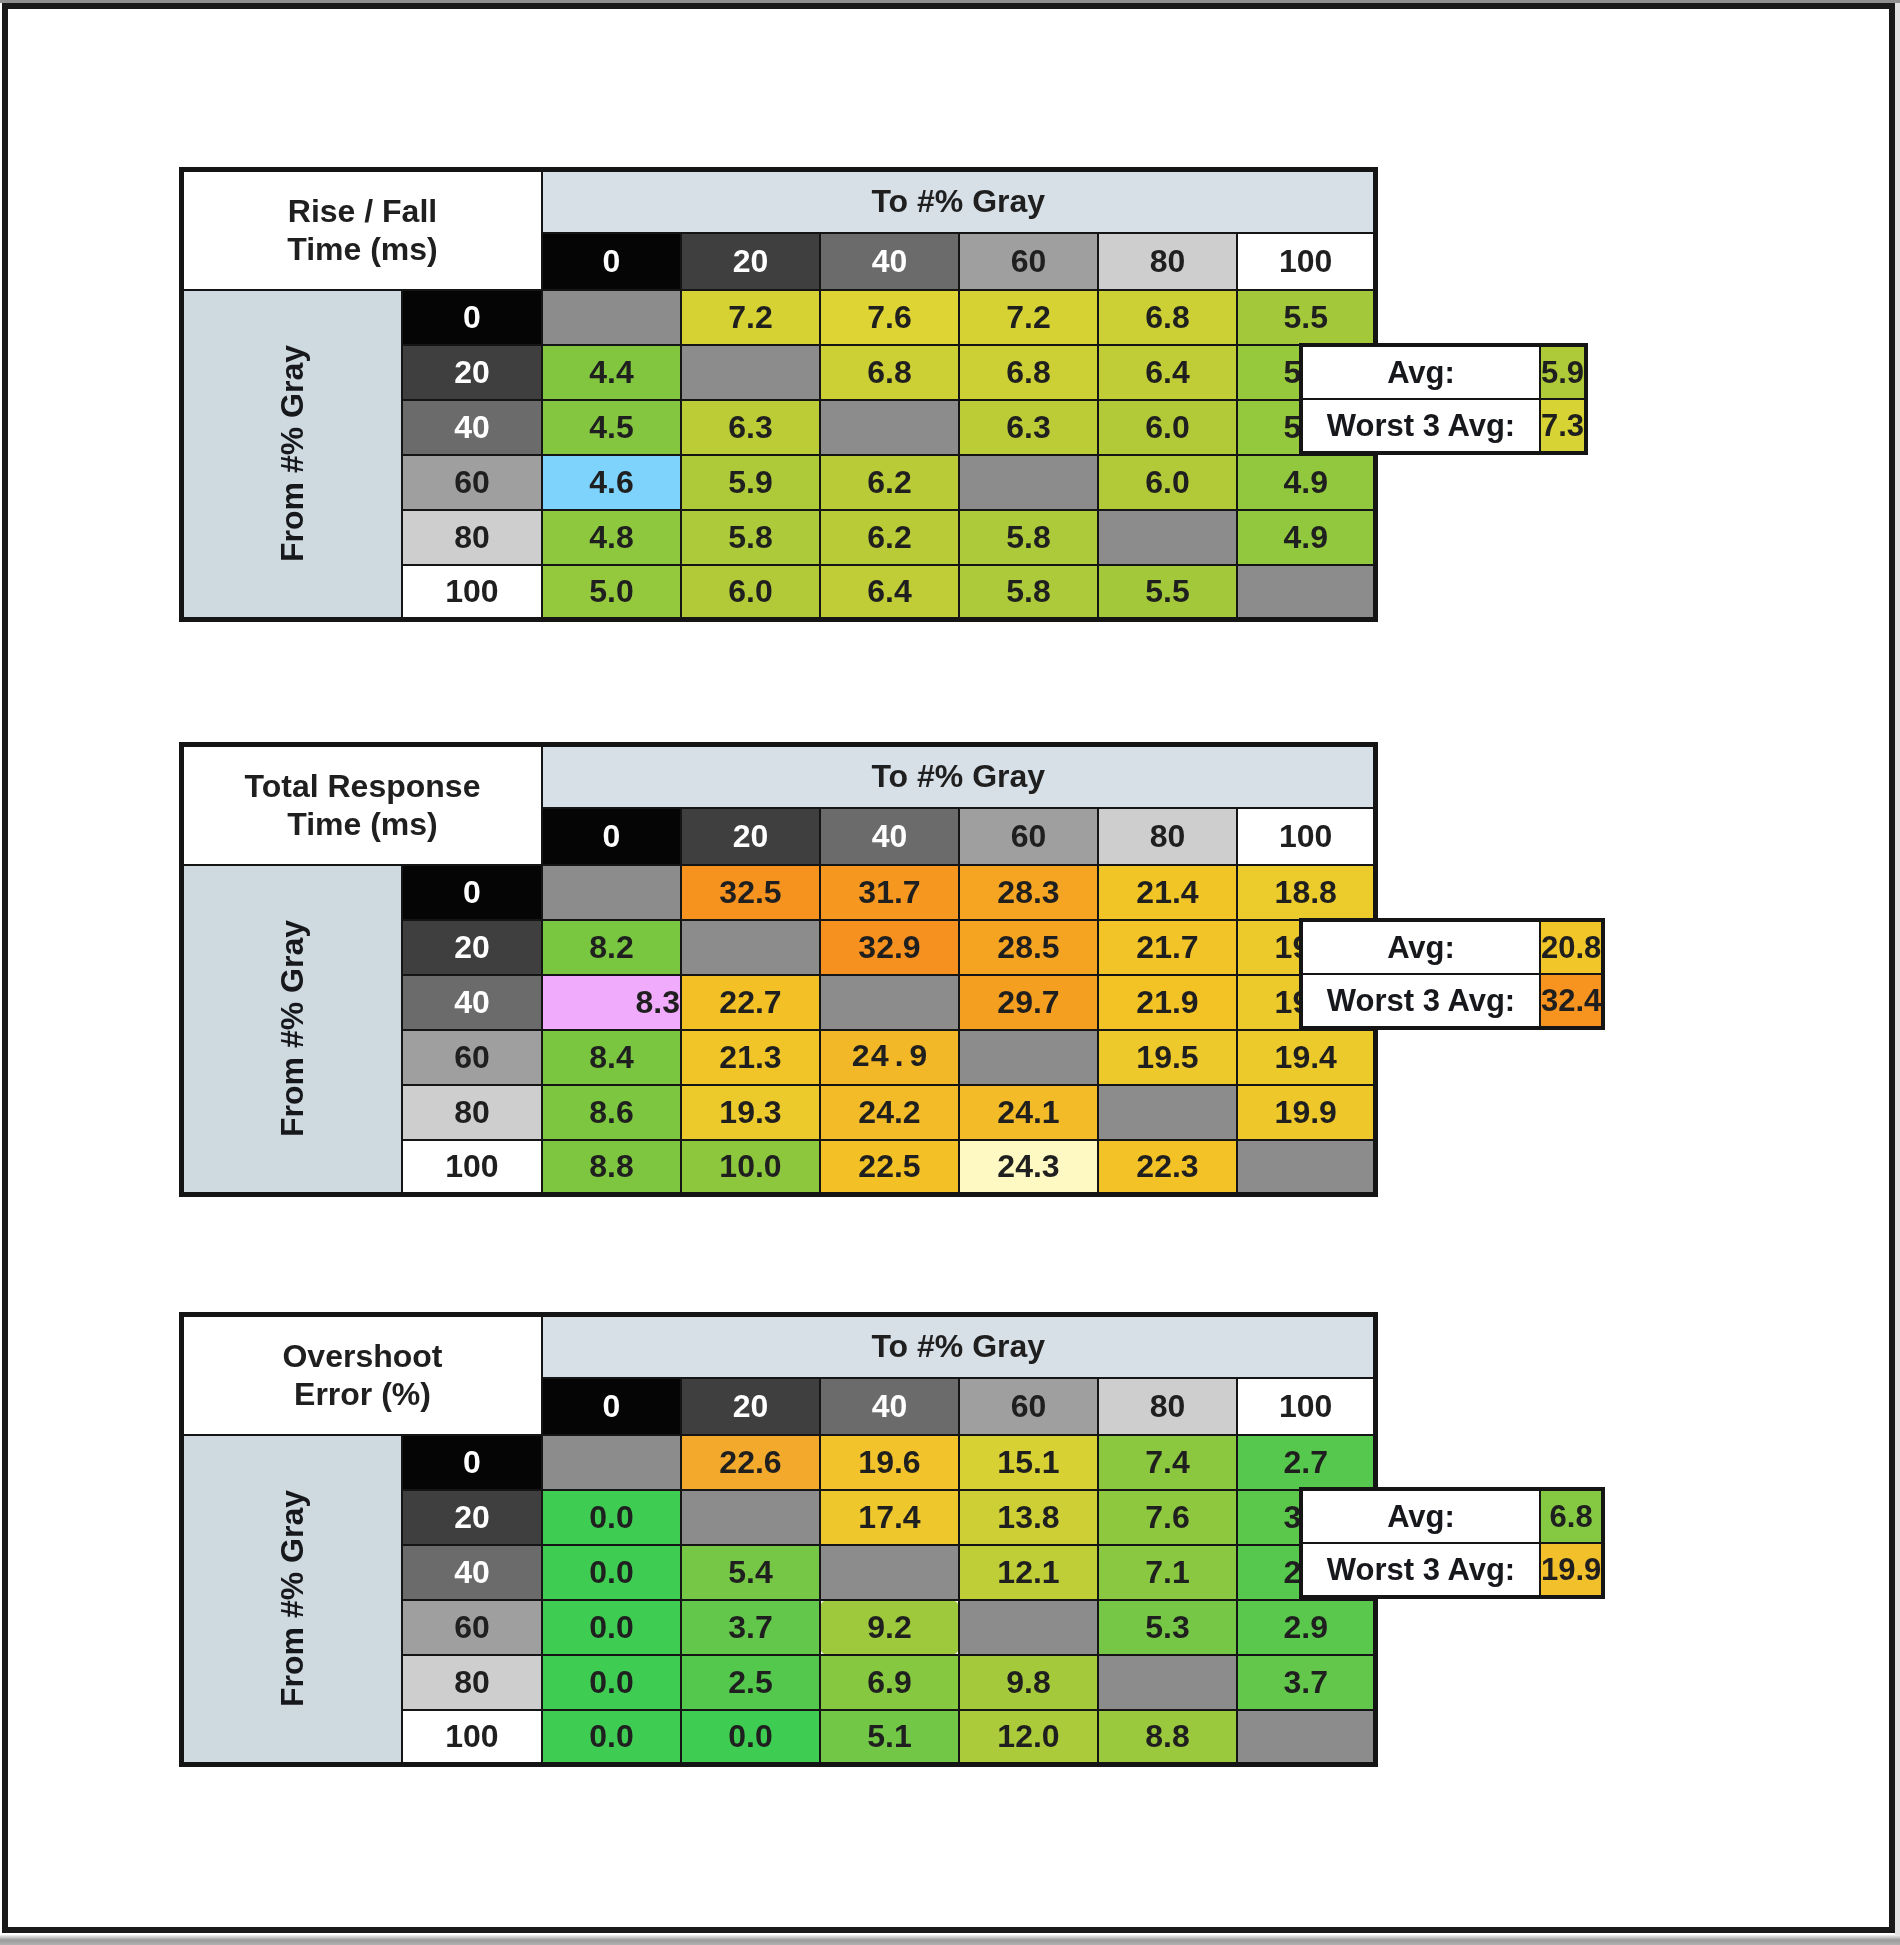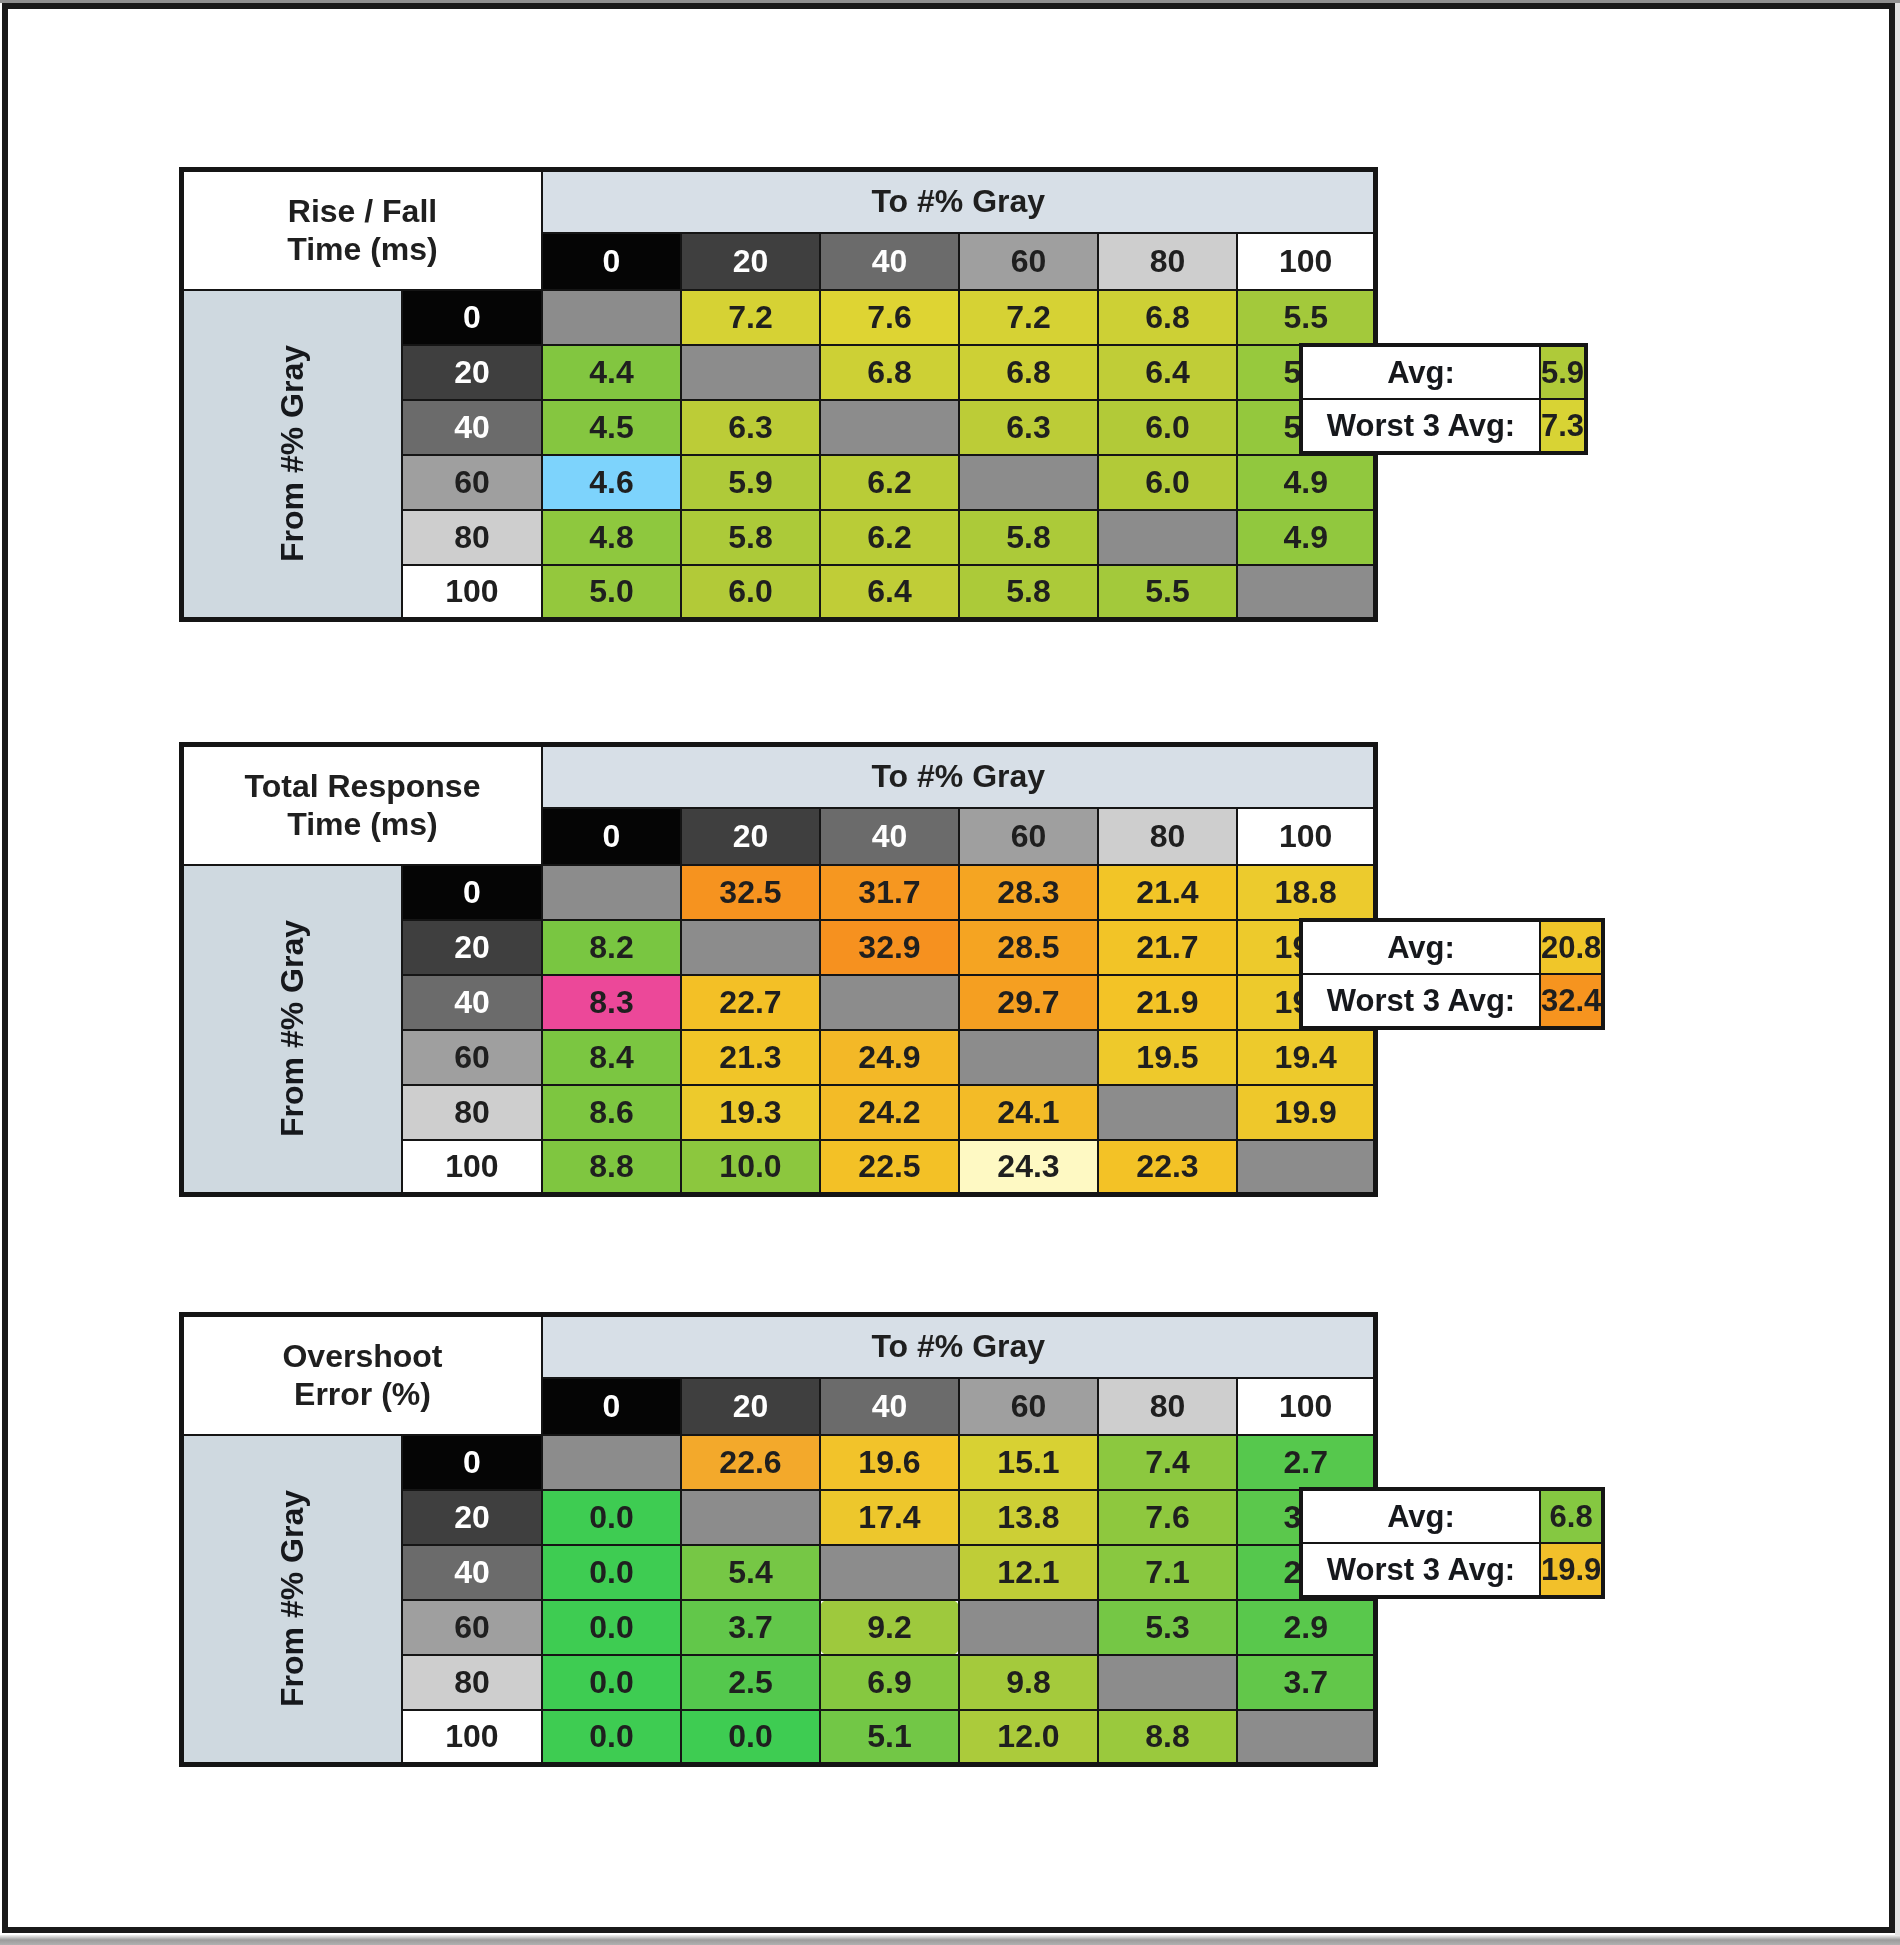"8.3" td.cell { background: #ec4899 -> #f0abfc; text-align: none -> right }
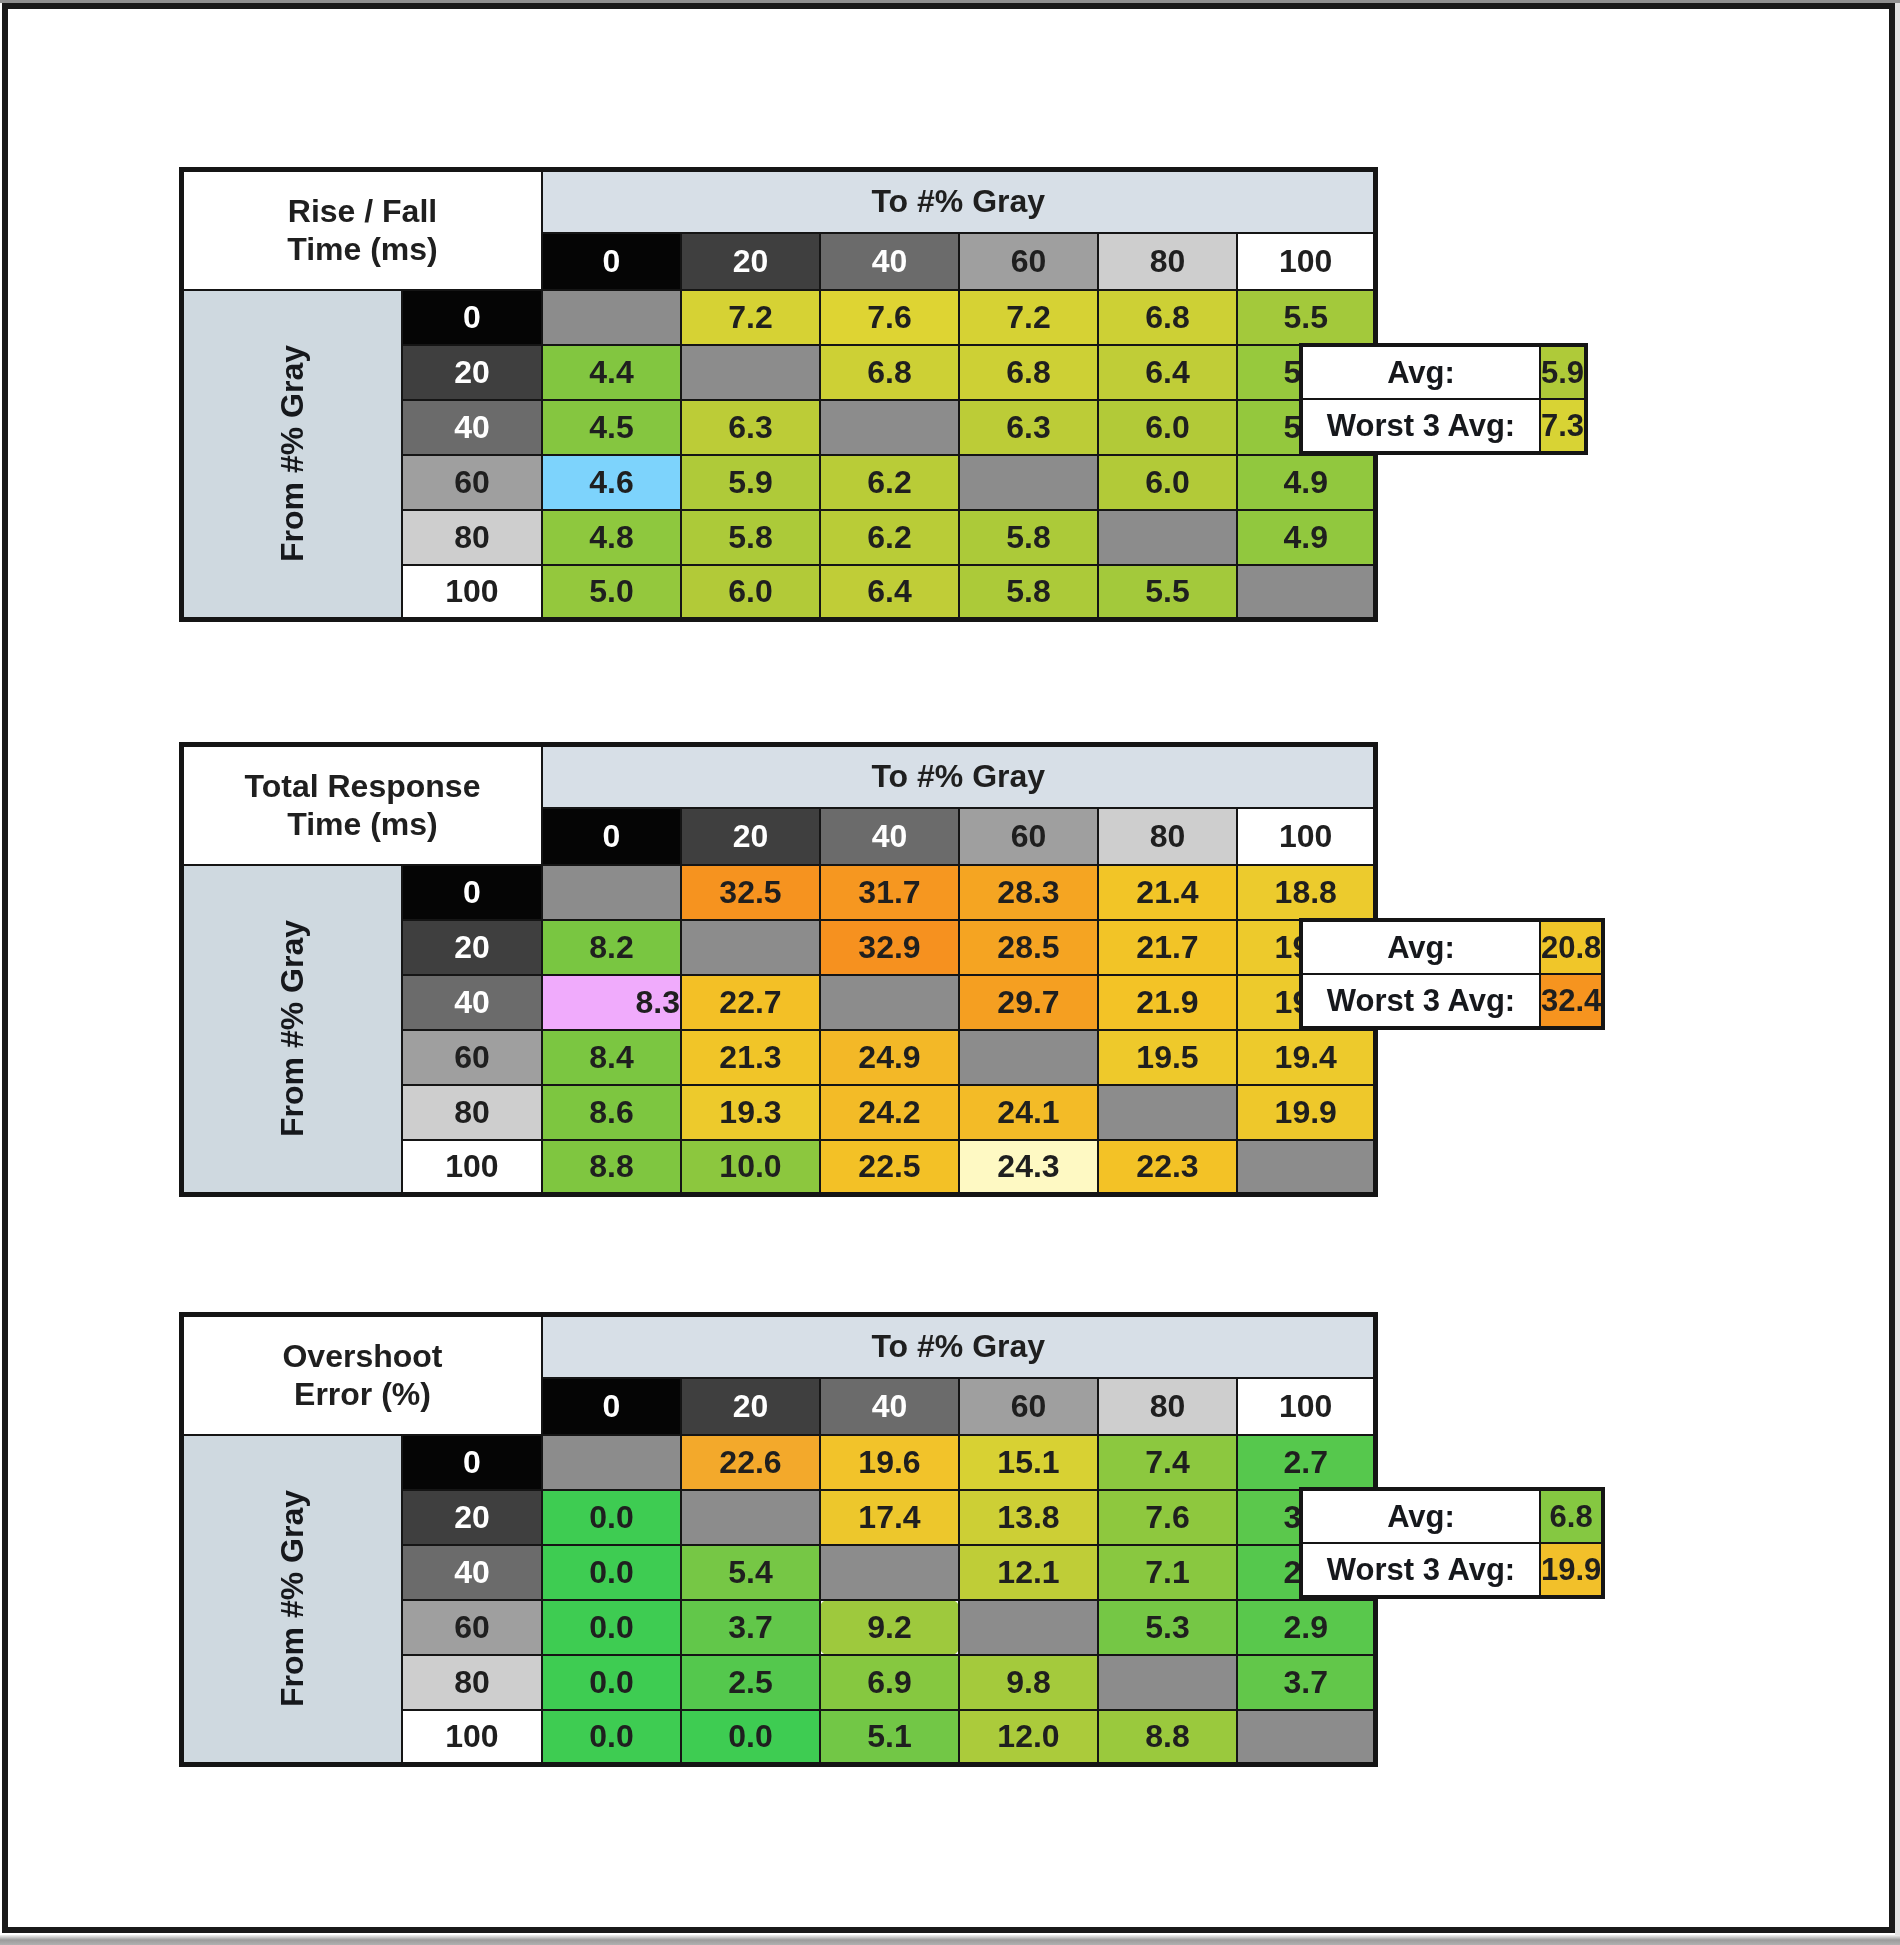"24.9" td.cell { font-family: none -> Liberation Mono, monospace }
